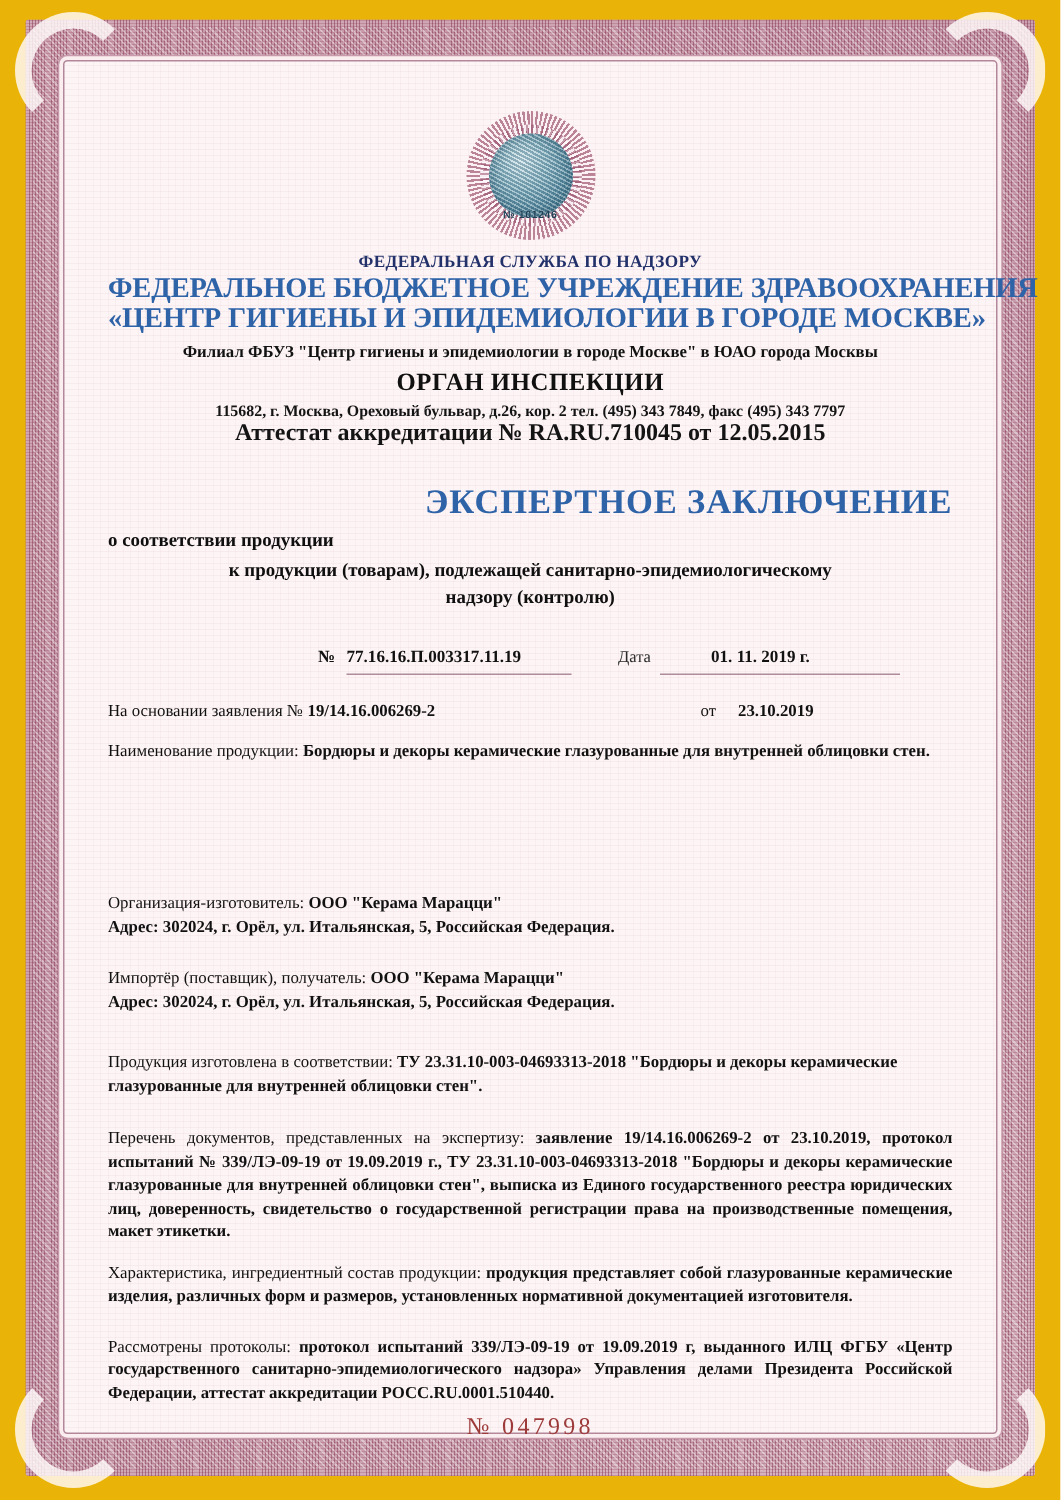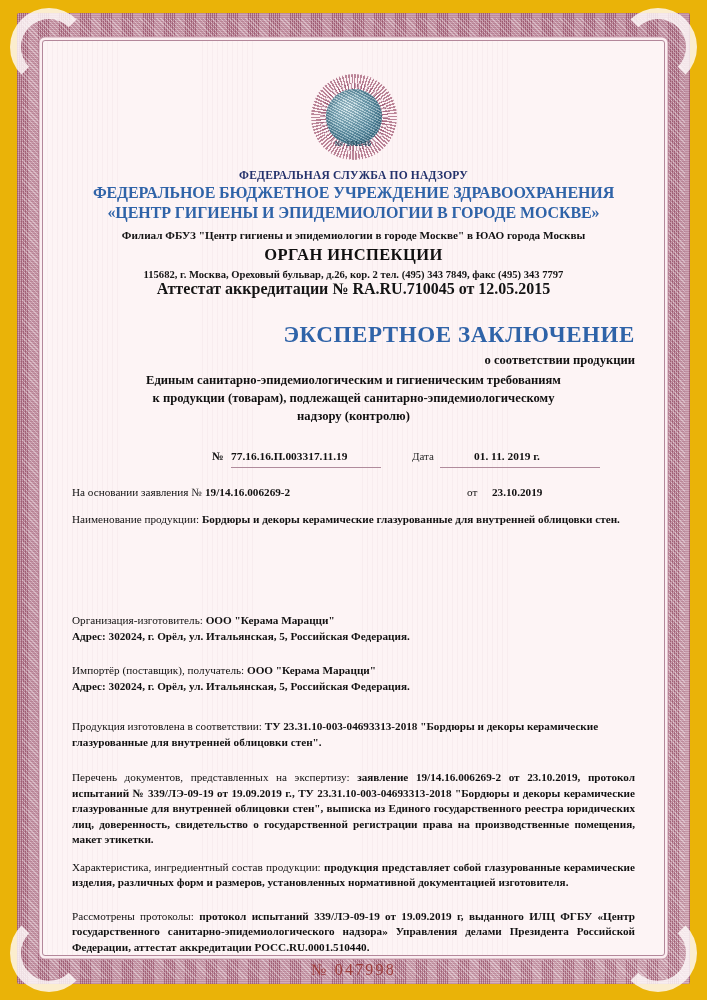"ФЕДЕРАЛЬНОЕ БЮДЖЕТНОЕ УЧРЕЖДЕНИЕ" .hdr-big1, .hdr-big2 { font-size: 16px -> 19px }
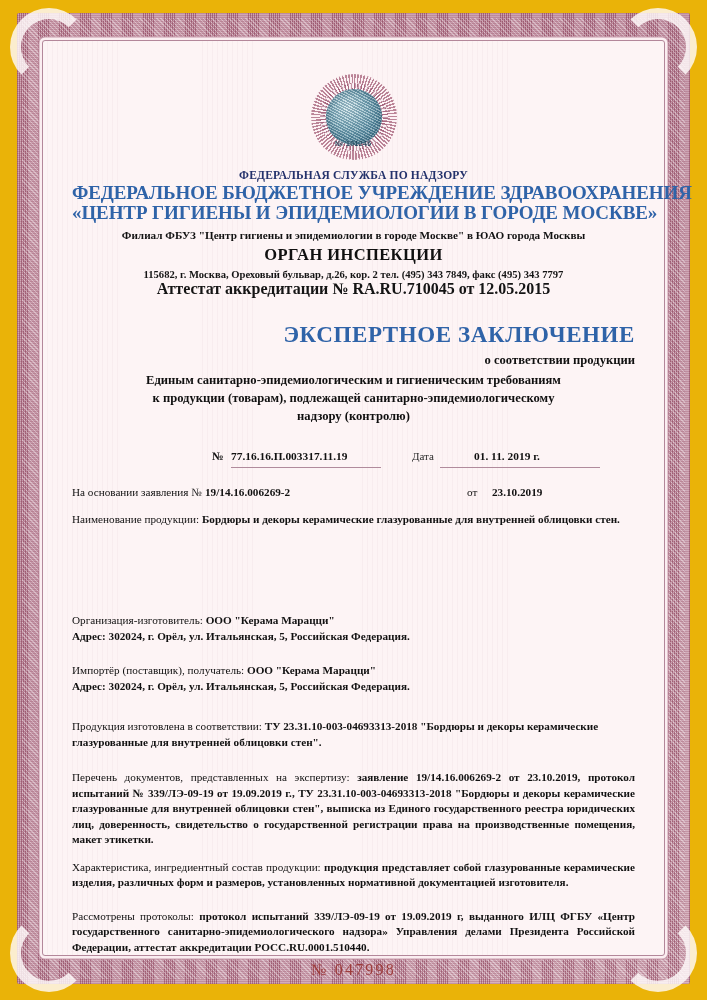"о соответствии продукции" .title-sub { text-align: right -> left }
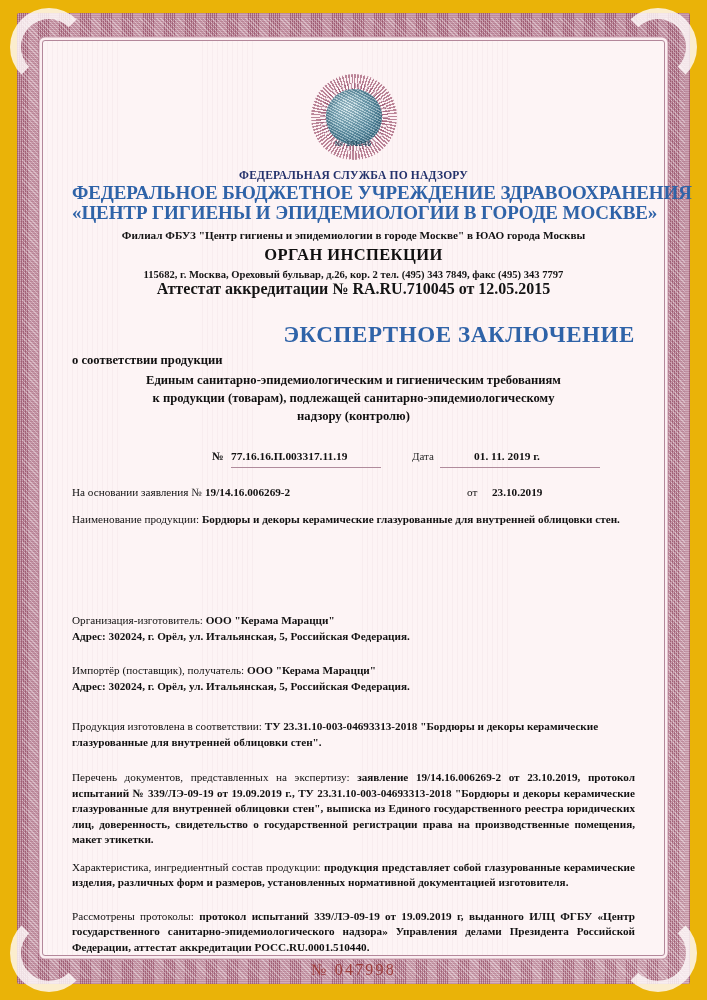"Единым санитарно-эпидемиологическим и" div { html: <div>Единым санитарно-эпидемиологическим и гигиеническим требованиям</div> -> none }
